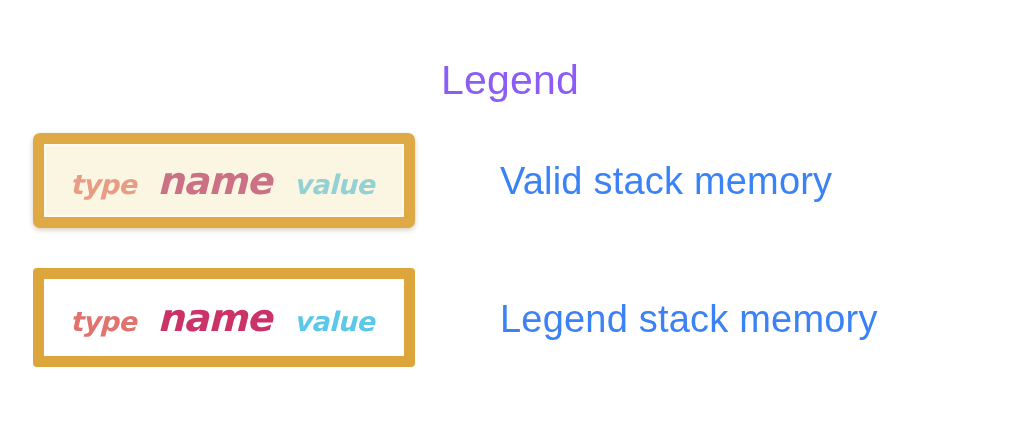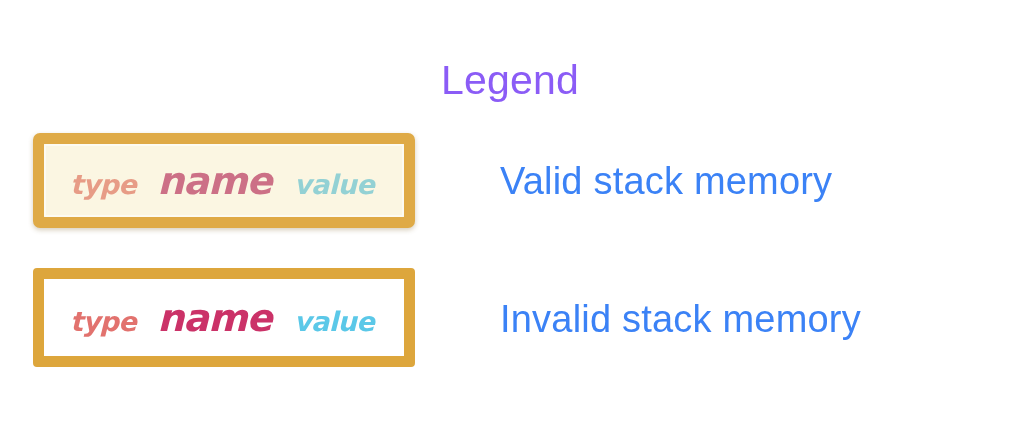"Invalid stack memory" div.mem-label { text: Invalid -> Legend }
